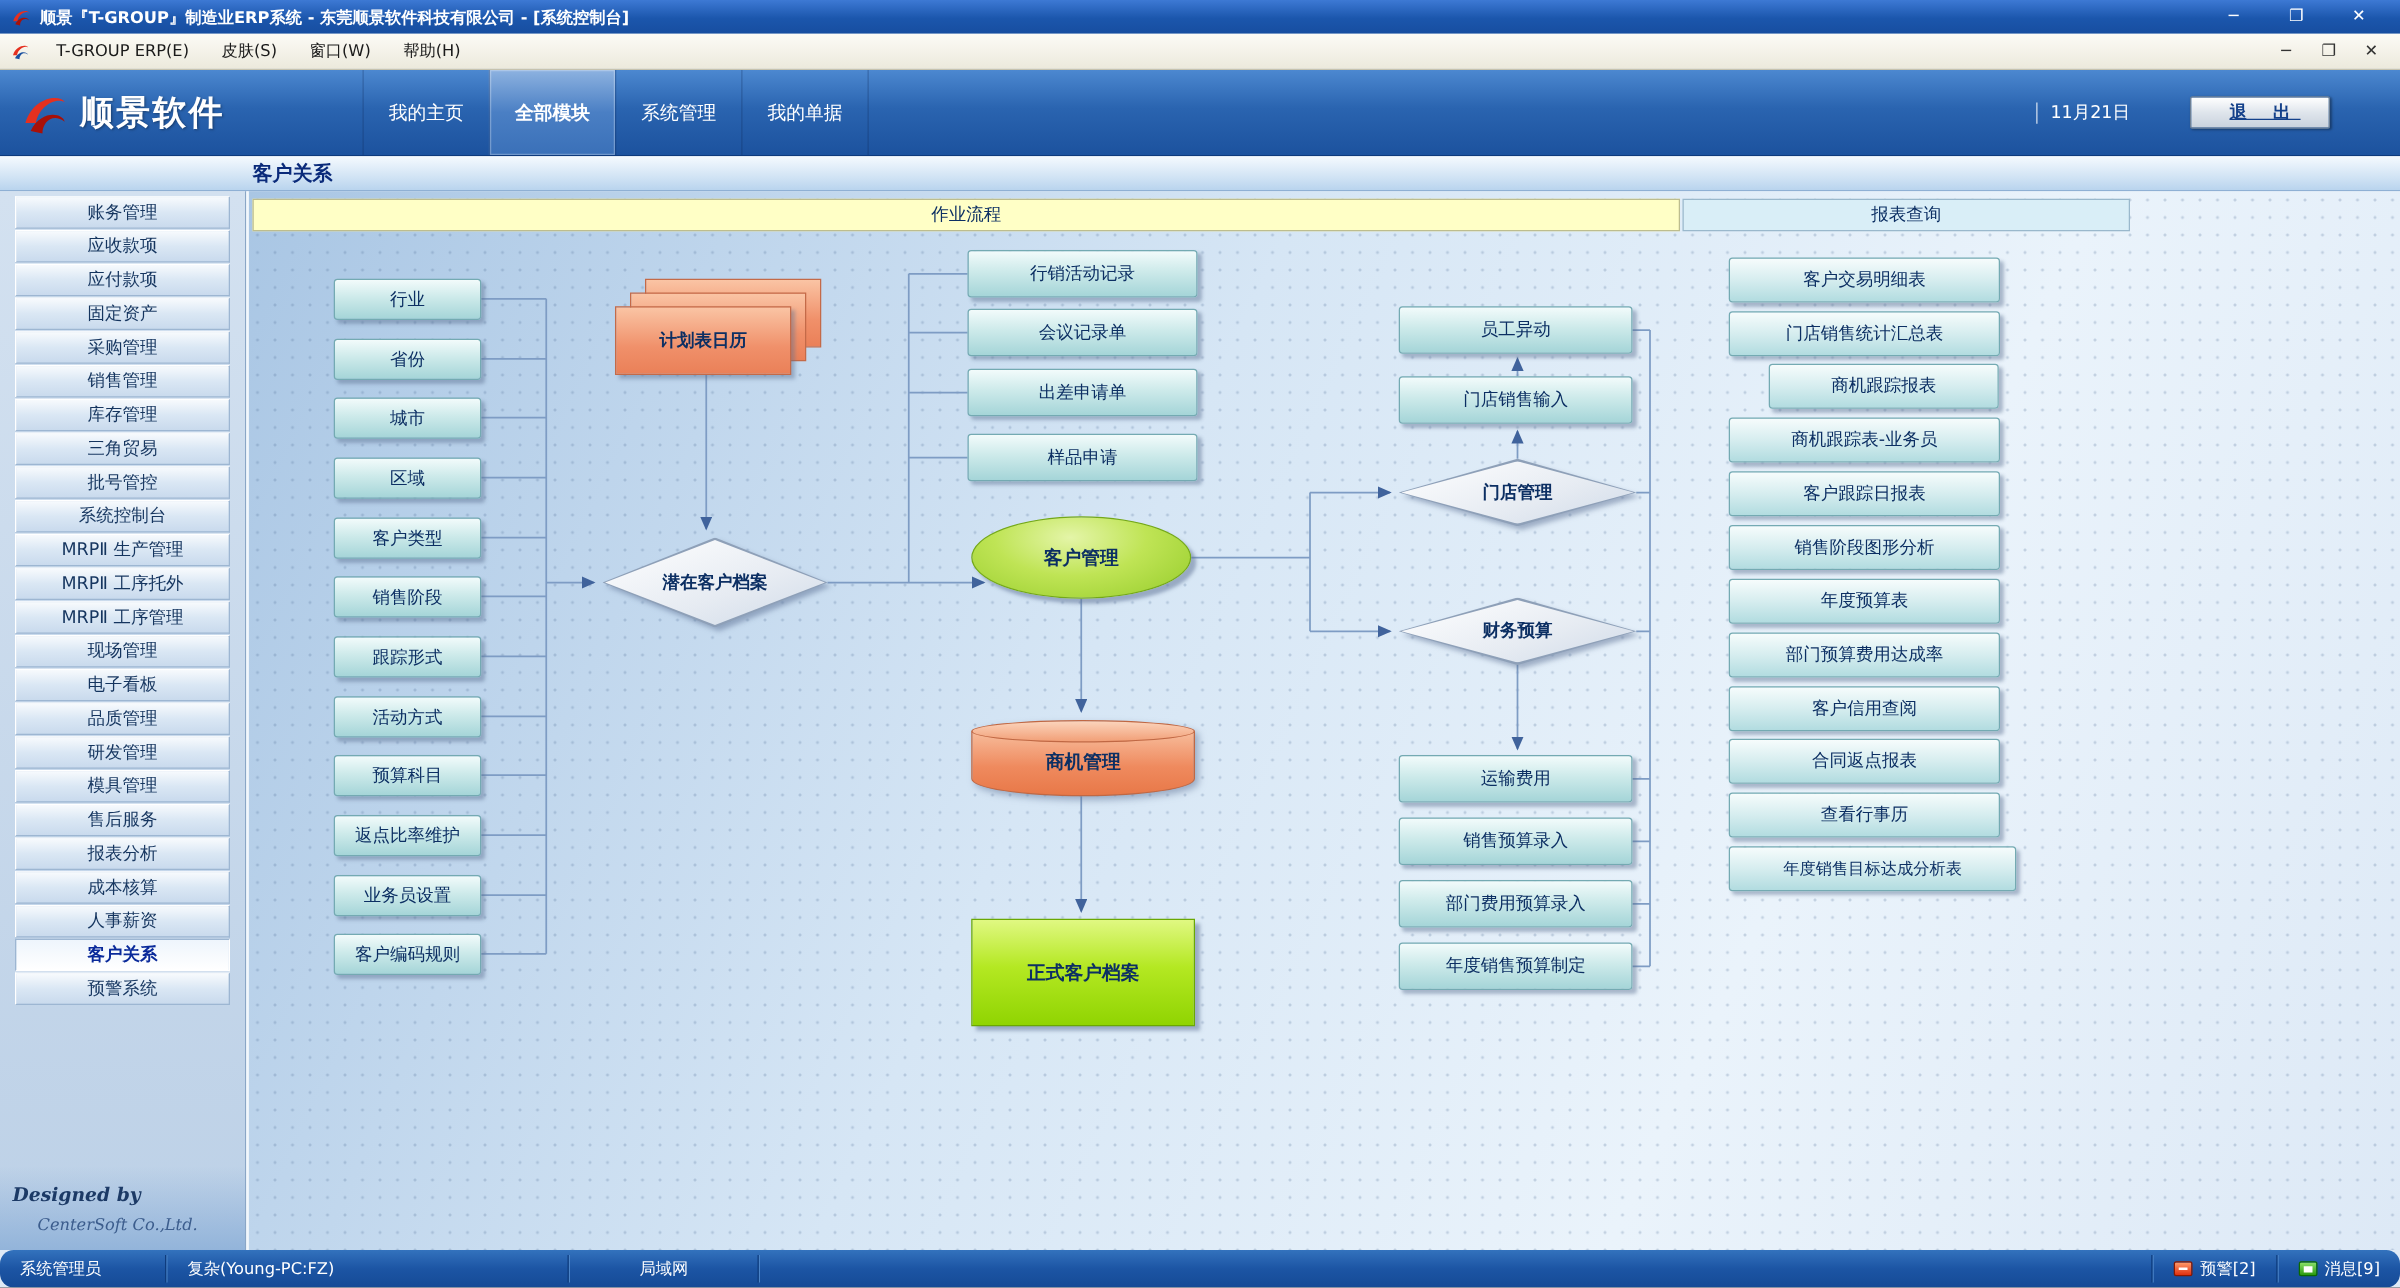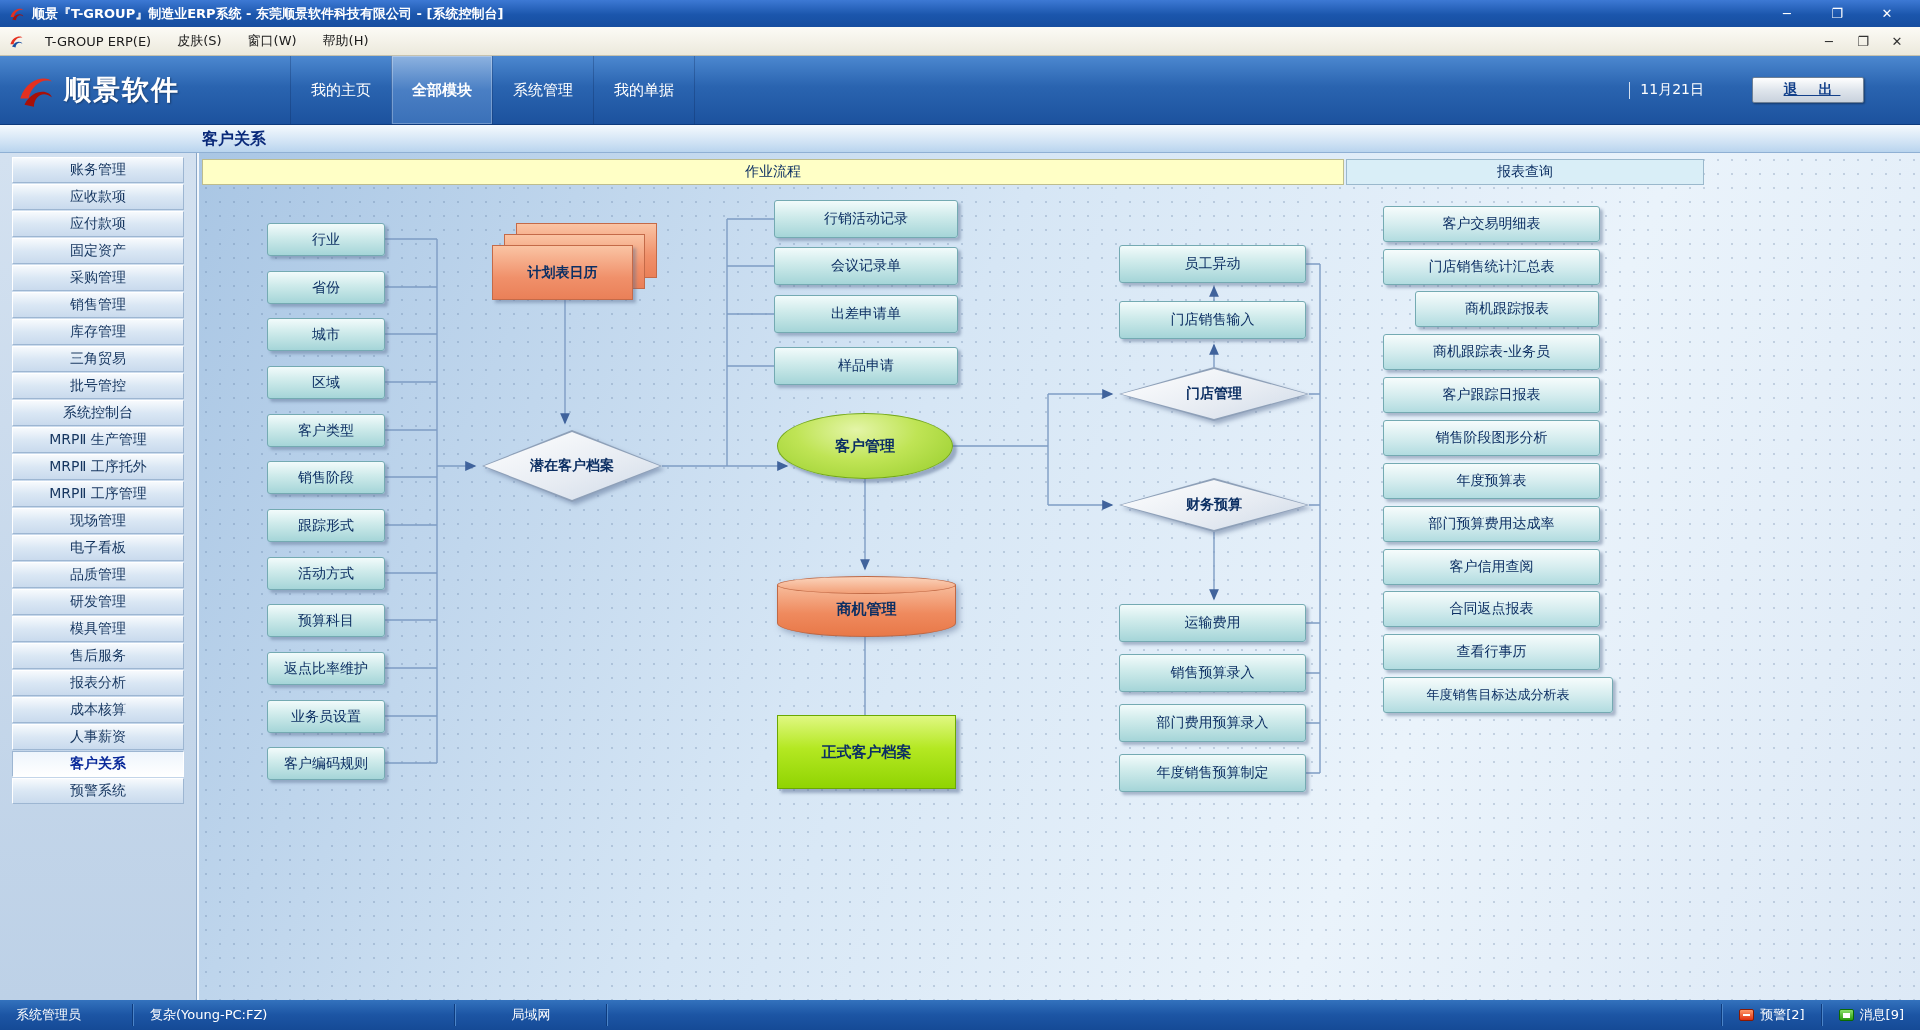"正式客户档案" div.node { height: 74px -> 86px; top: 562px -> 582px }
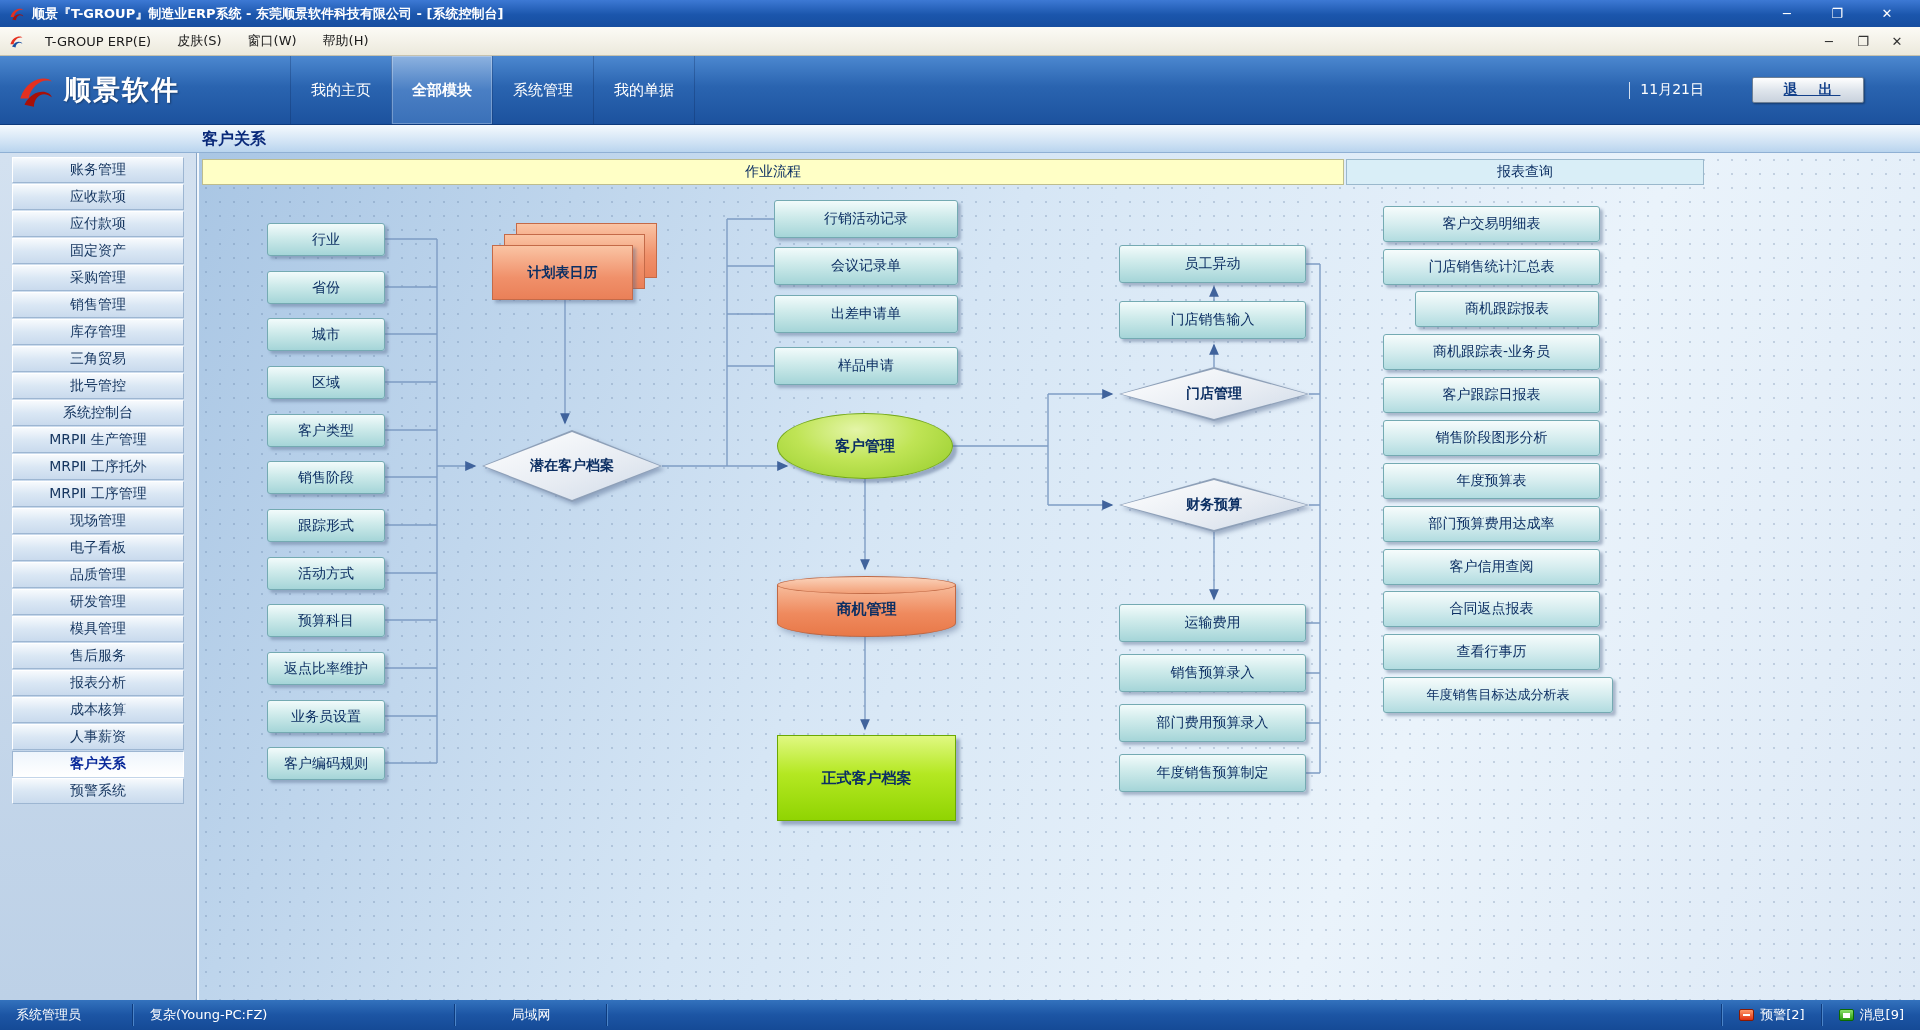"Designed by" div.designed { html: none -> <div> <div>Designed by</div> <div>CenterSoft Co.,Ltd.</div> </div> }
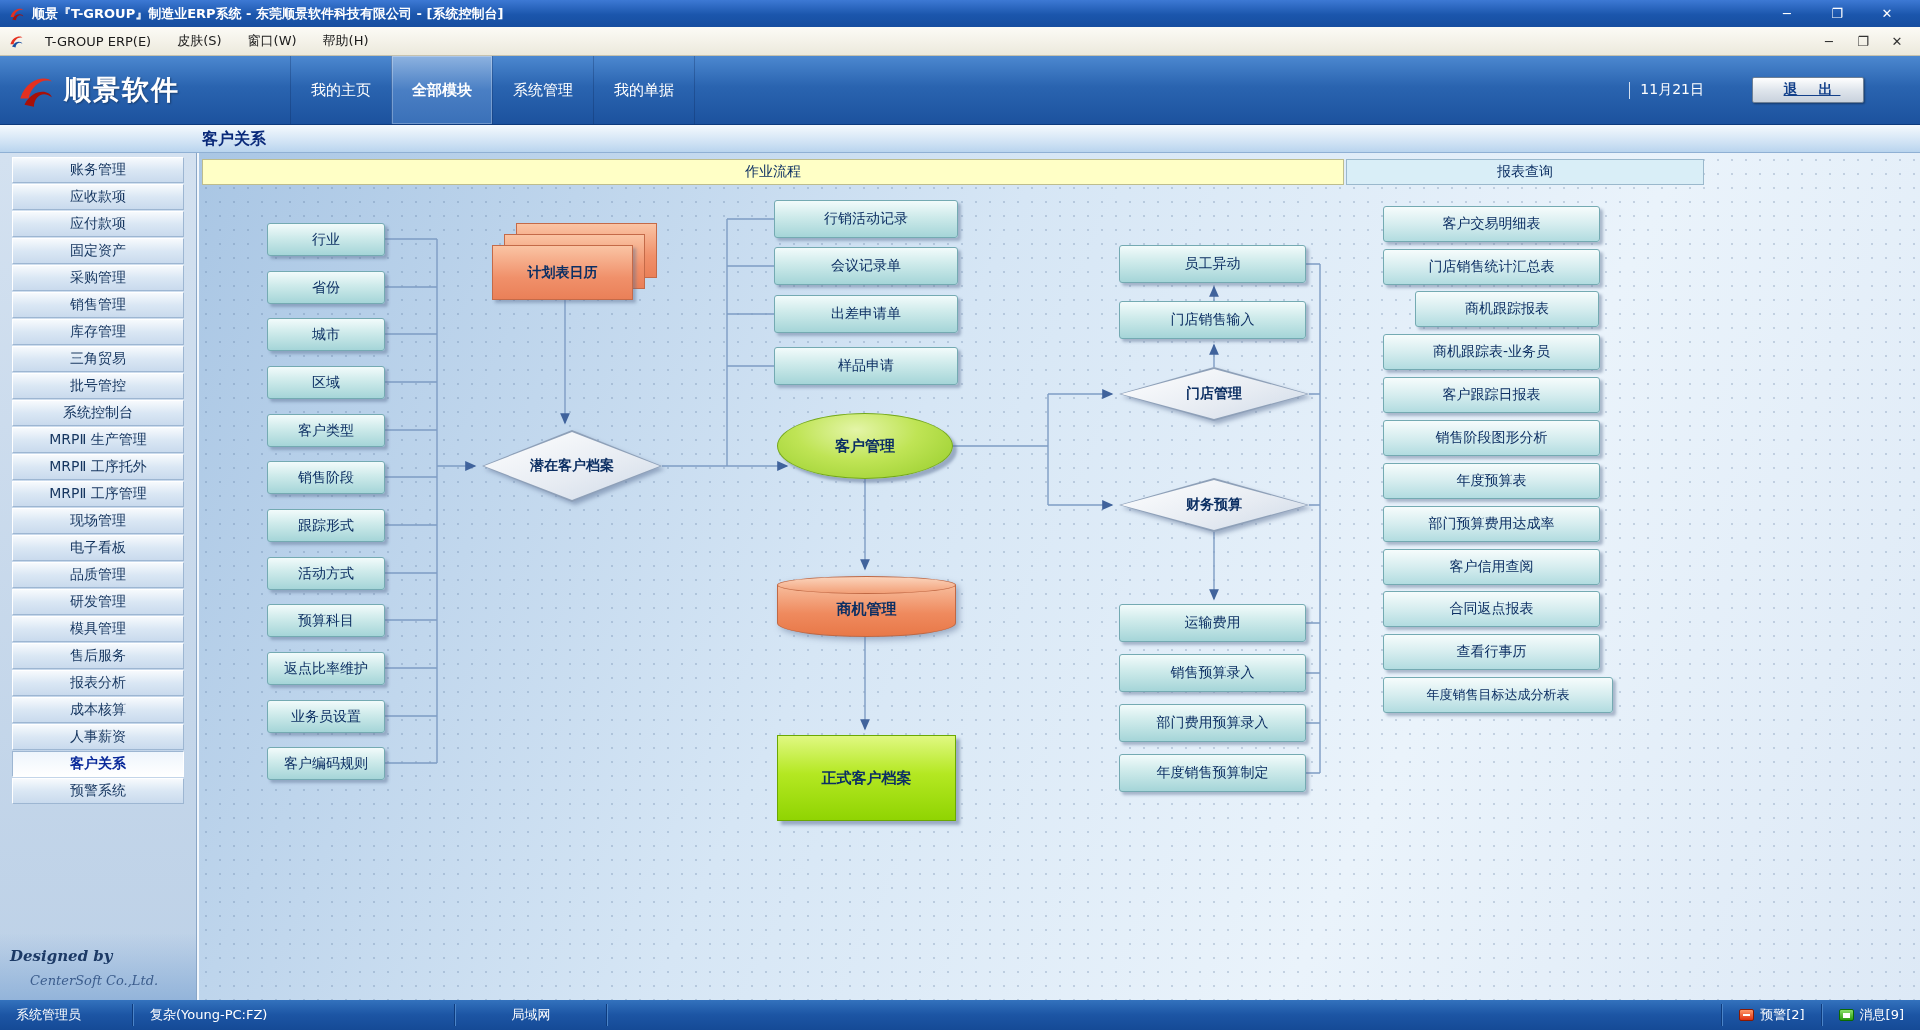"系统管理员" .statusbar { border-radius: none -> 11px }
